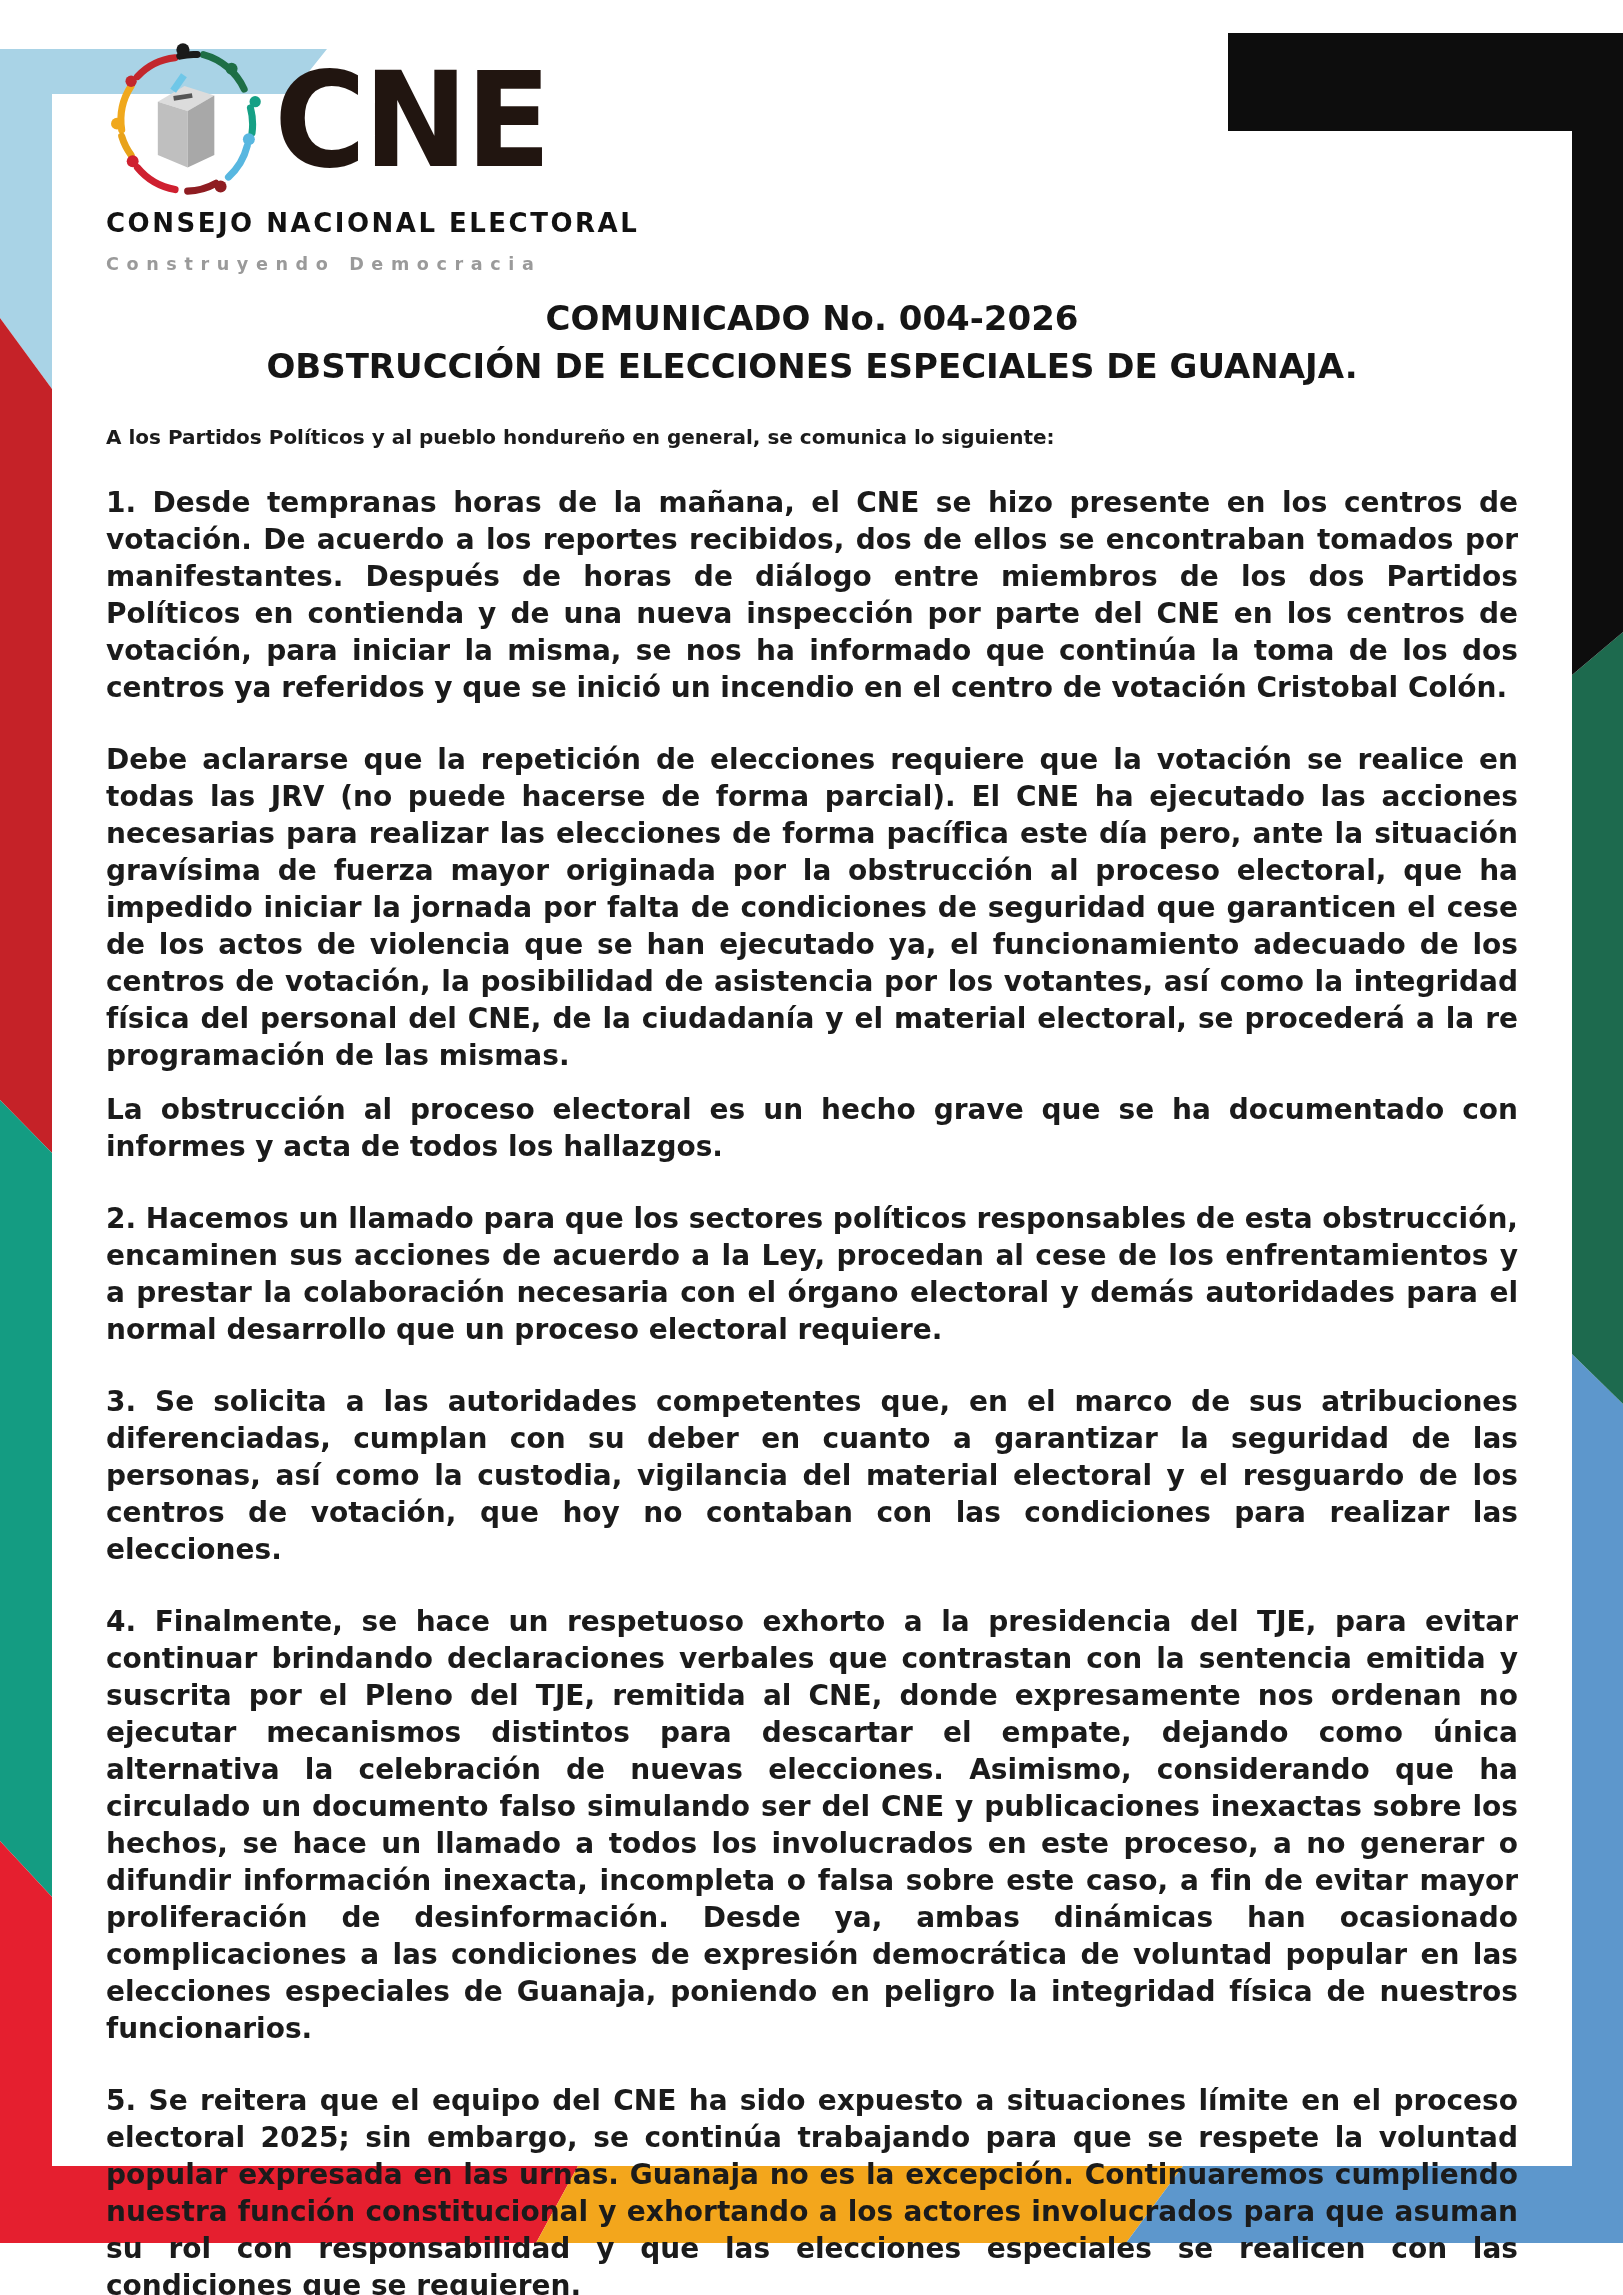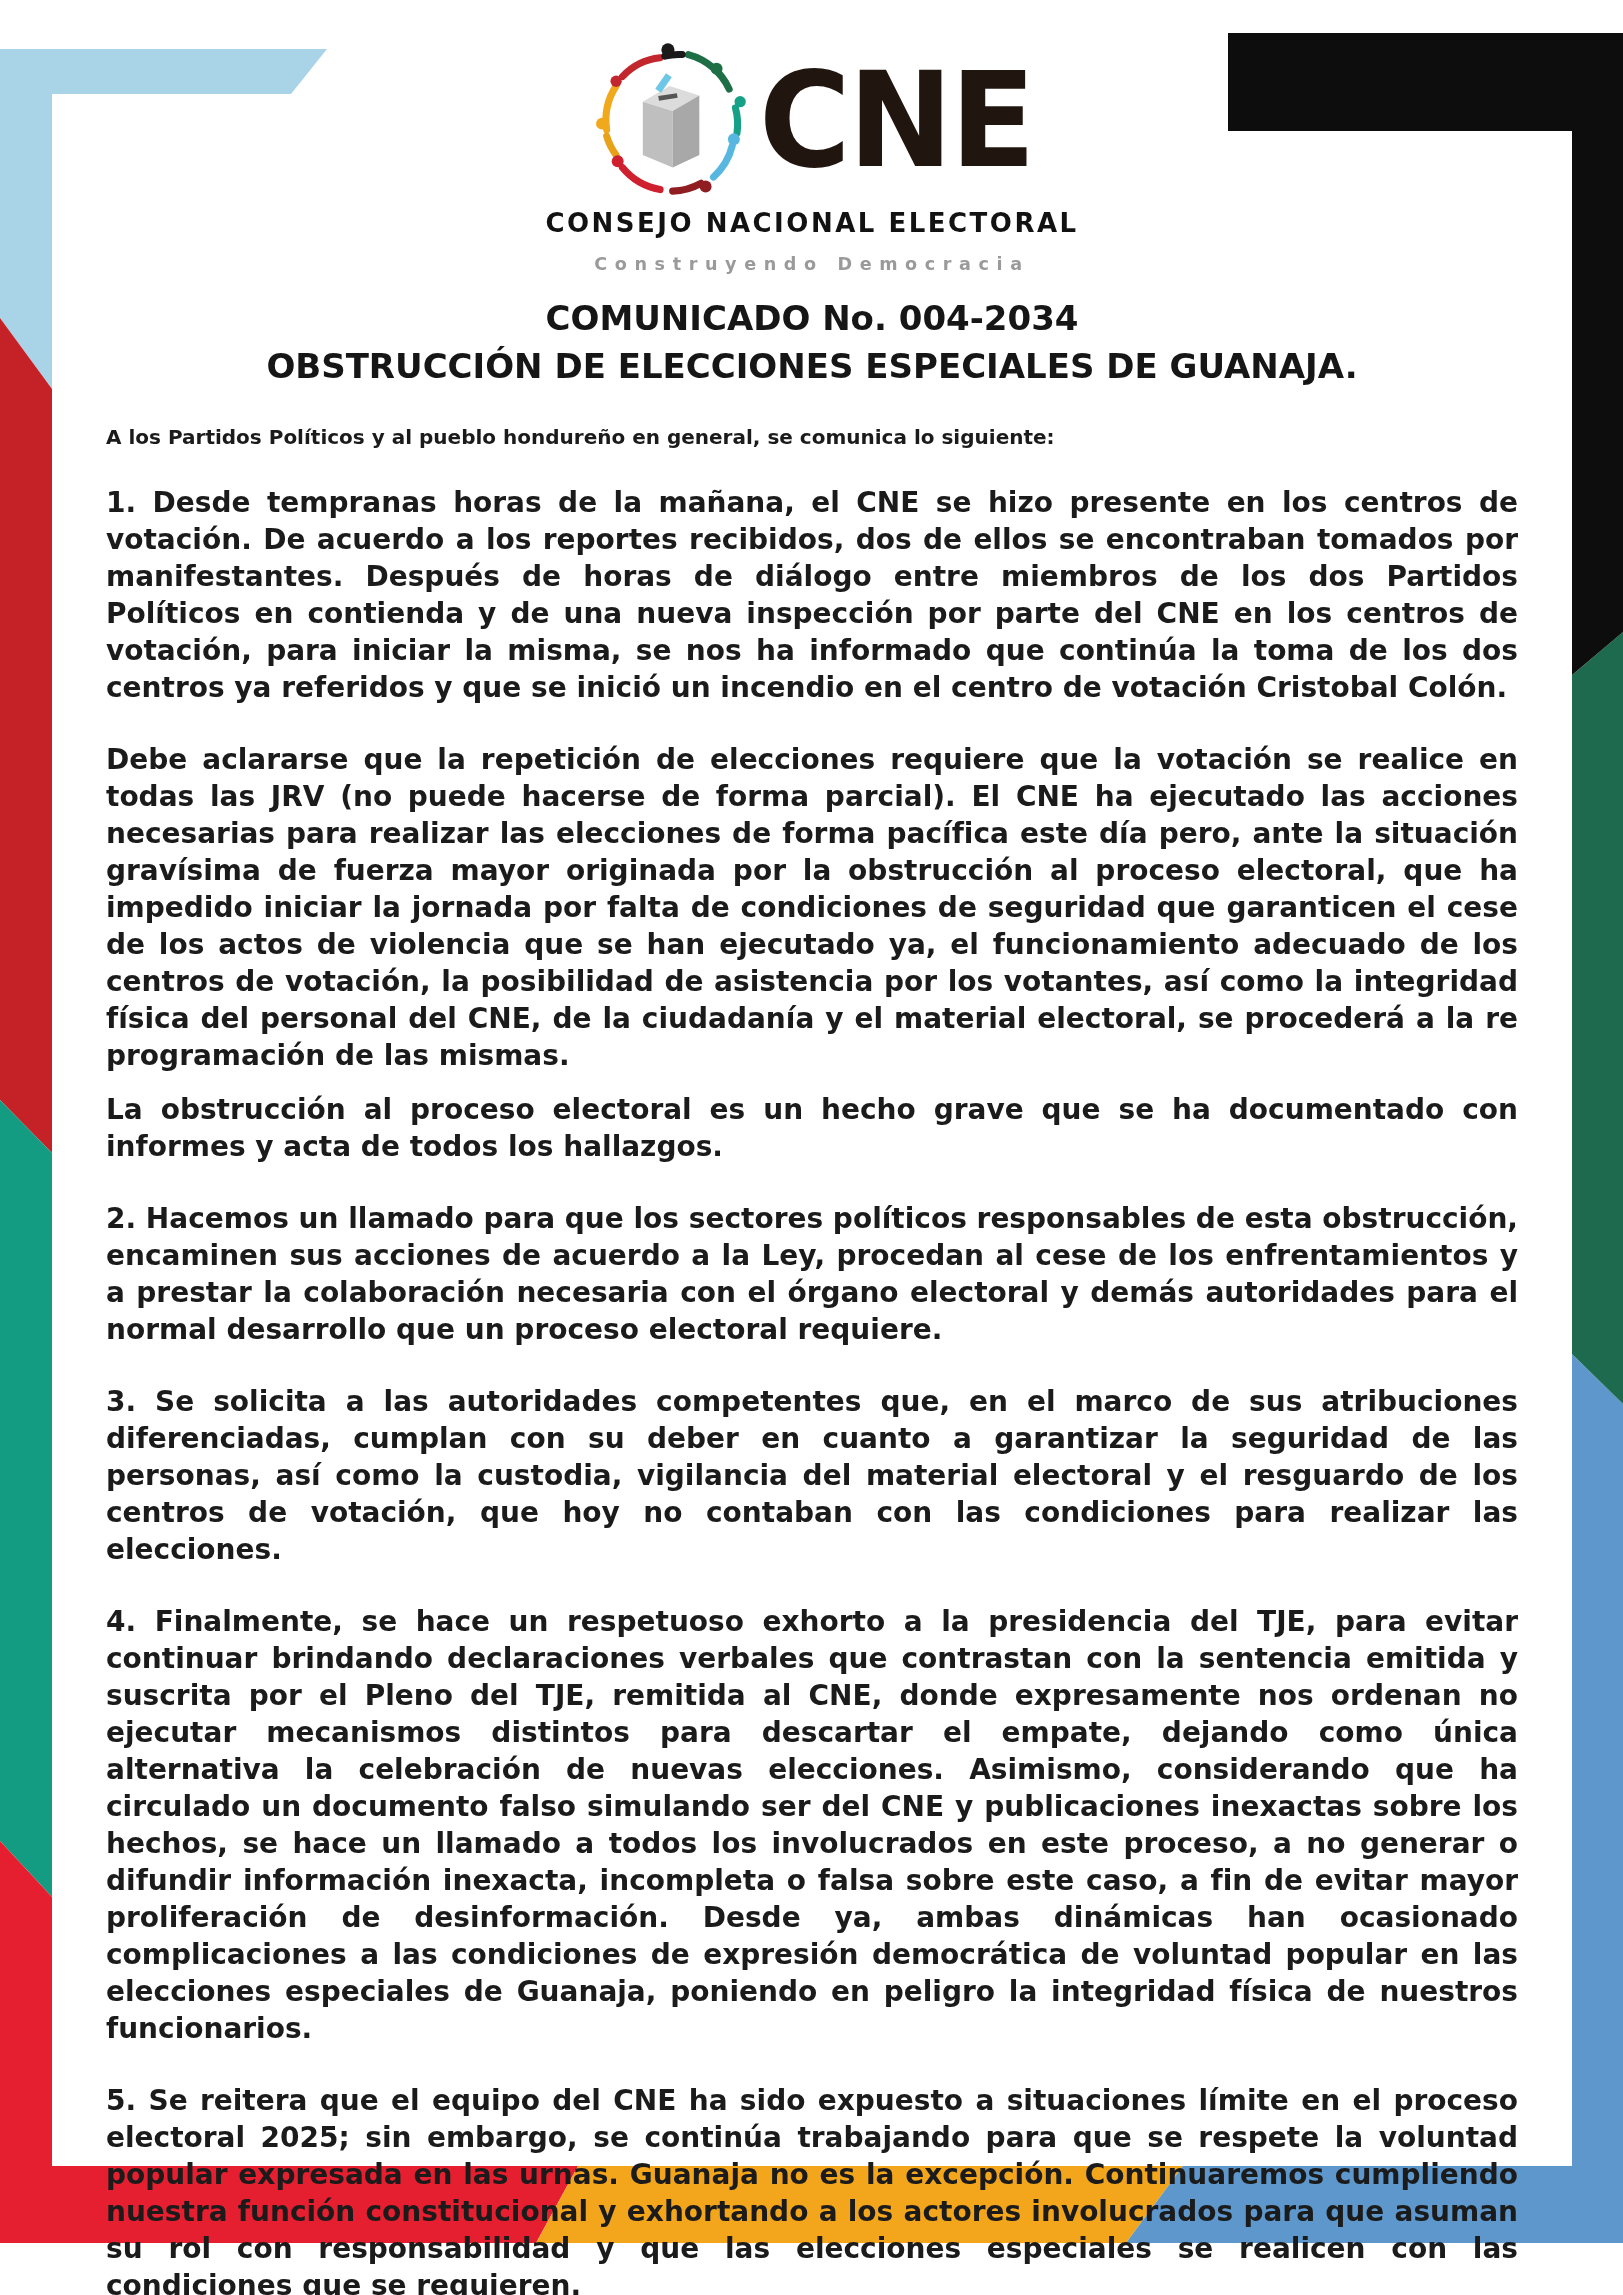"CNE" .logo-block { align-items: center -> flex-start }
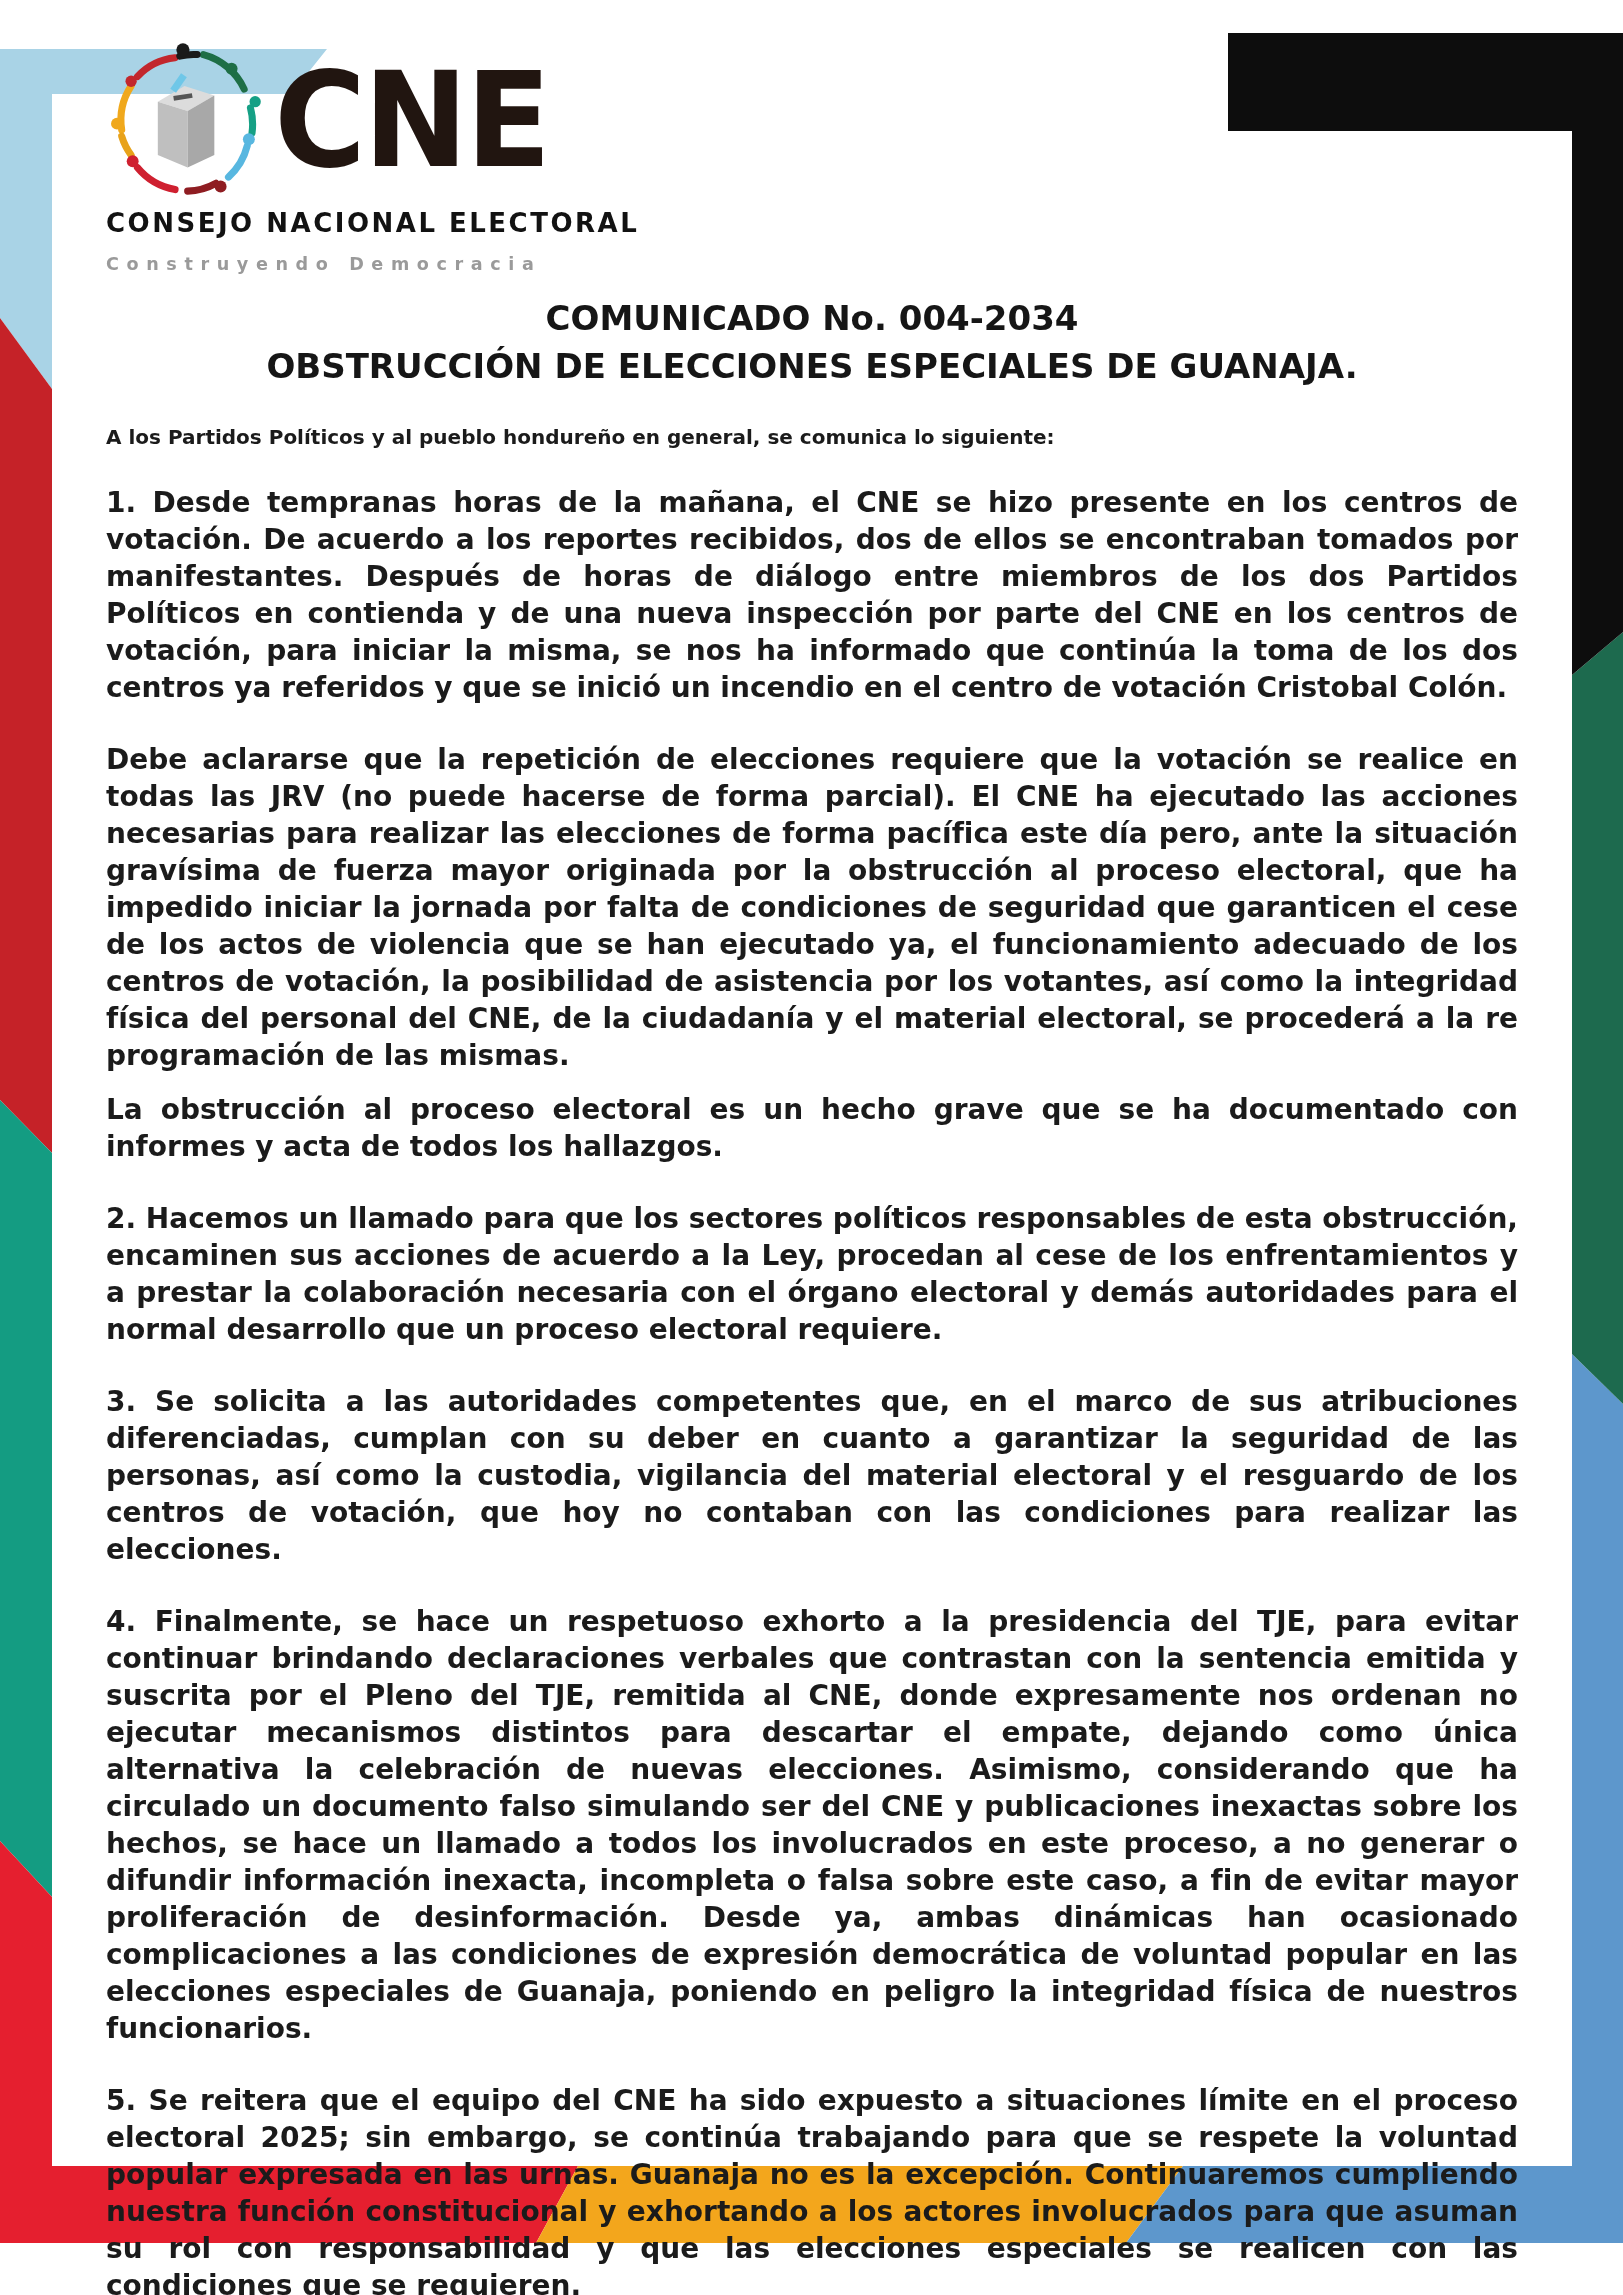"COMUNICADO No. 004-2034" div.t1 { text: 004-2034 -> 004-2026 }
